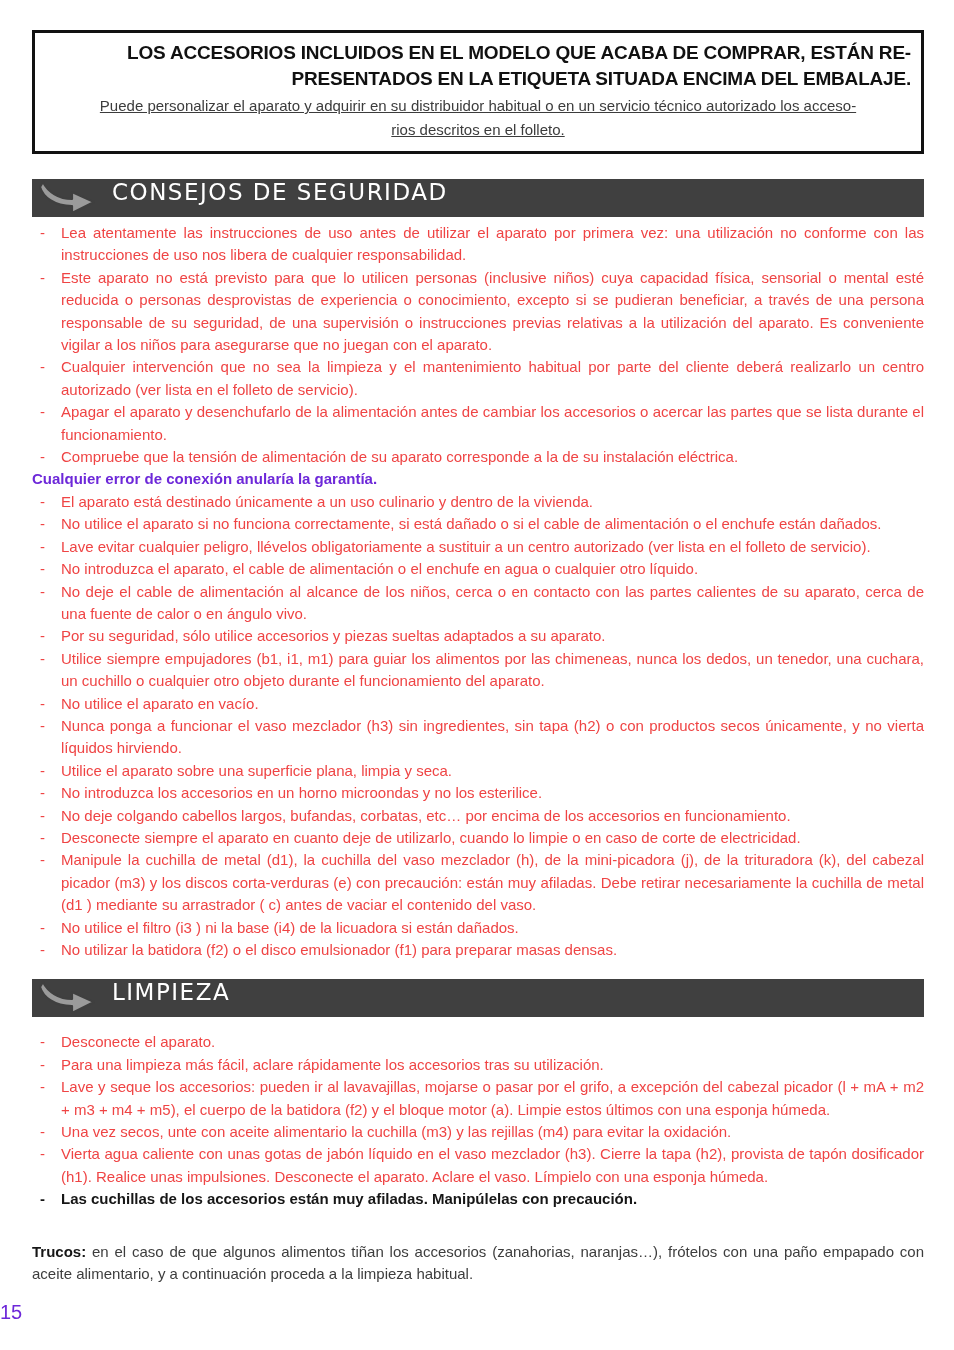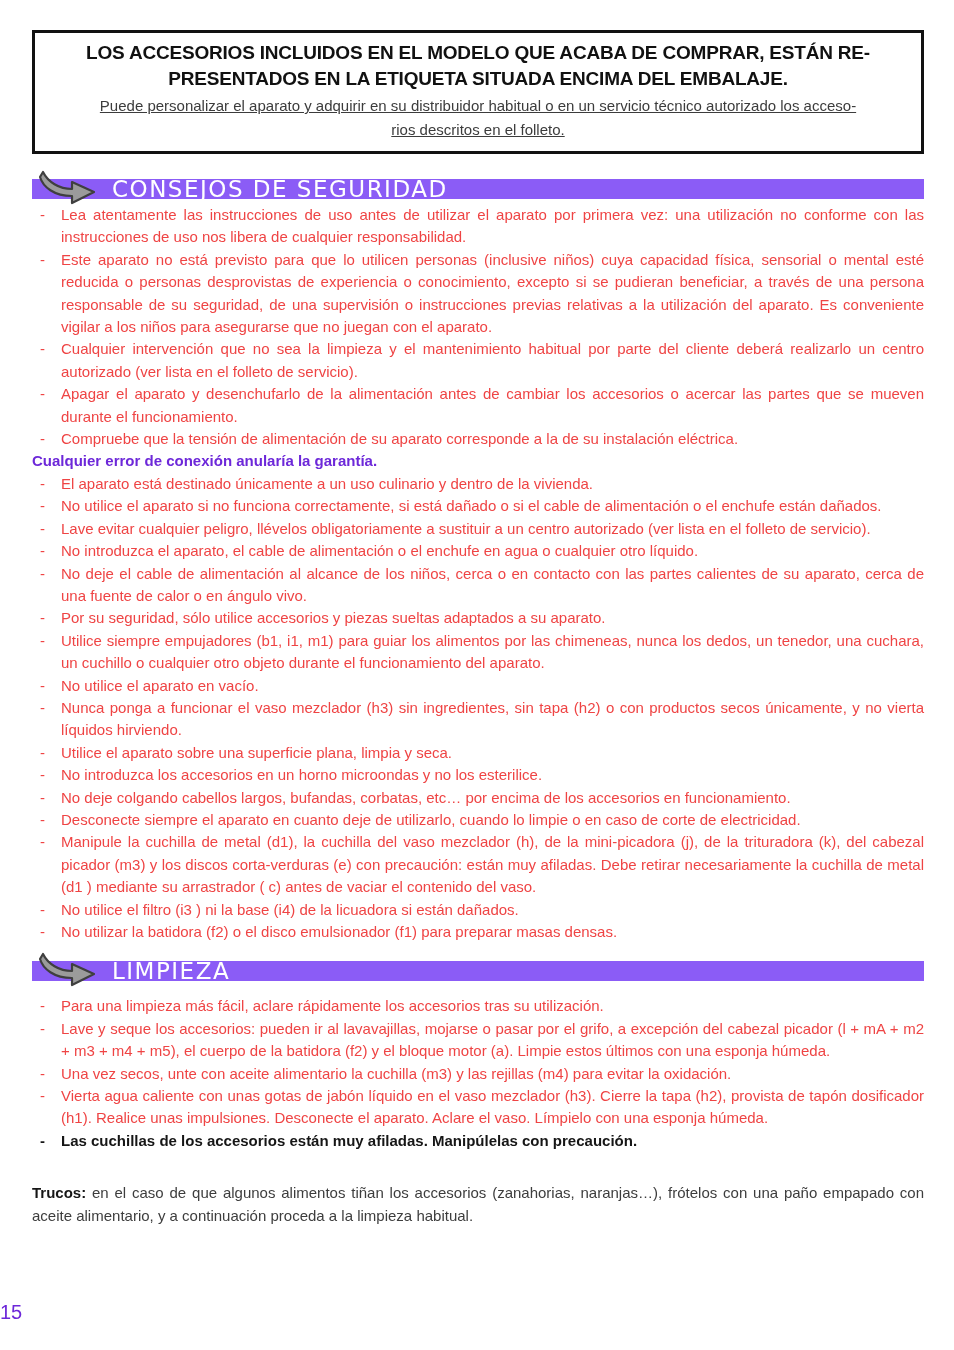"LOS ACCESORIOS INCLUIDOS EN EL" .notice-title { text-align: none -> right }
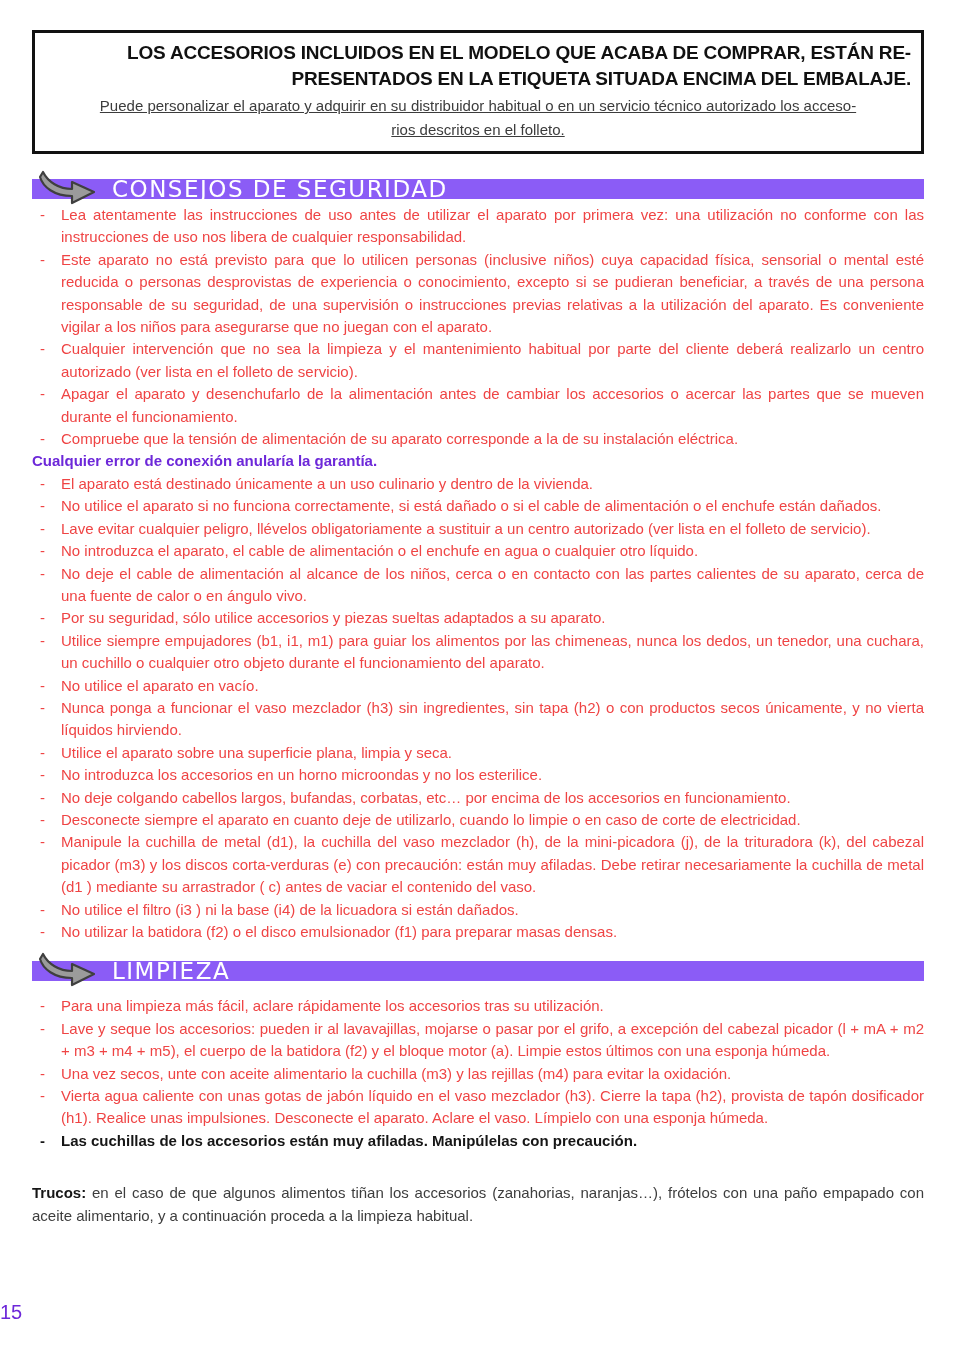"CONSEJOS DE SEGURIDAD" .section-bar { align-items: center -> none; background: #8b5cf6 -> #404040; height: 20px -> 38px }
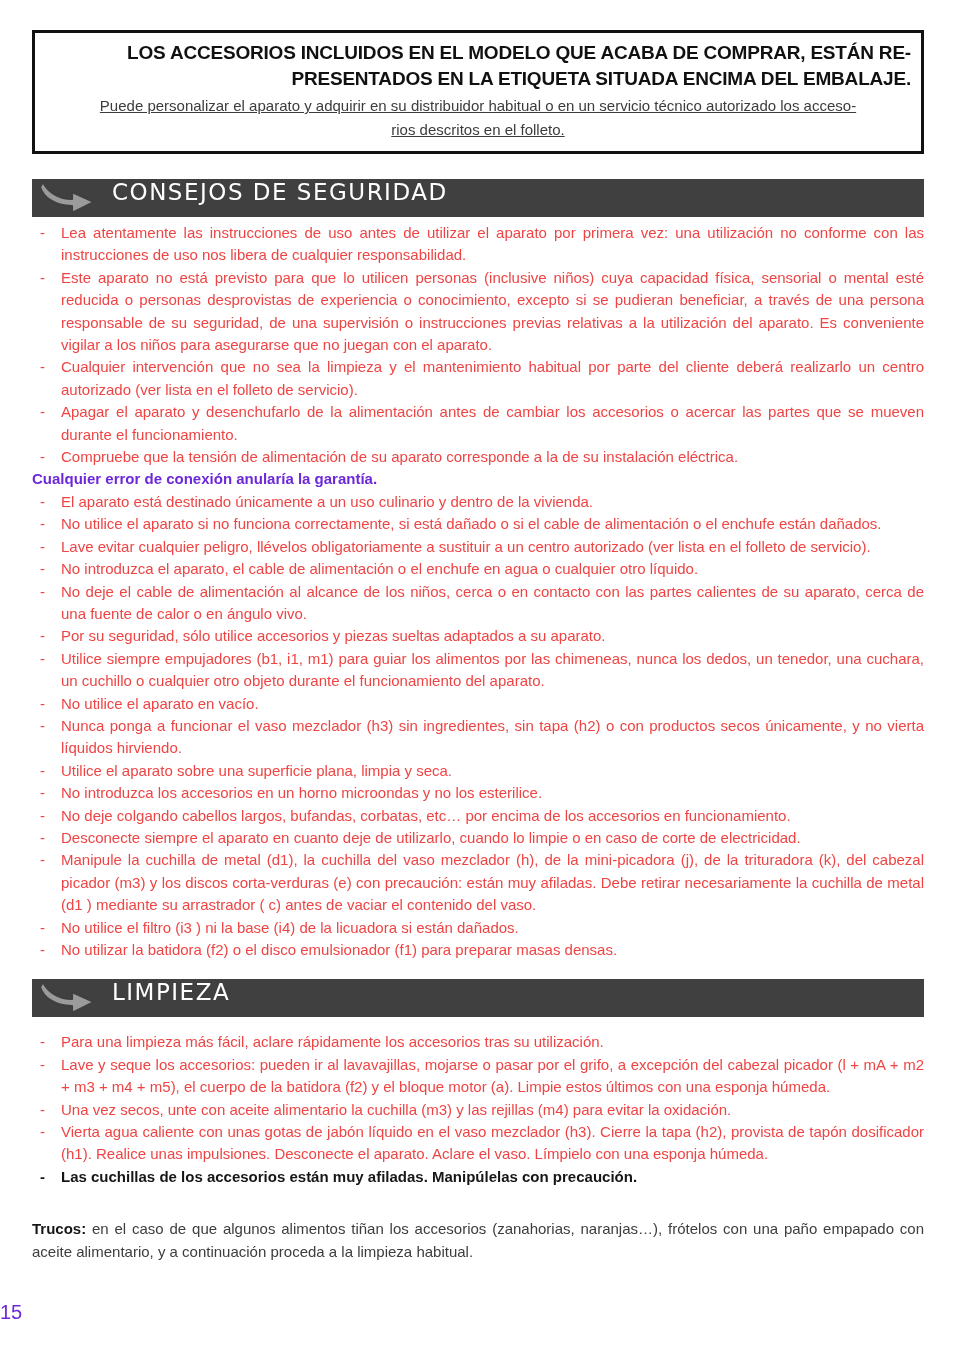"Apagar el aparato y desenchufarlo" li { text: mueven -> lista }
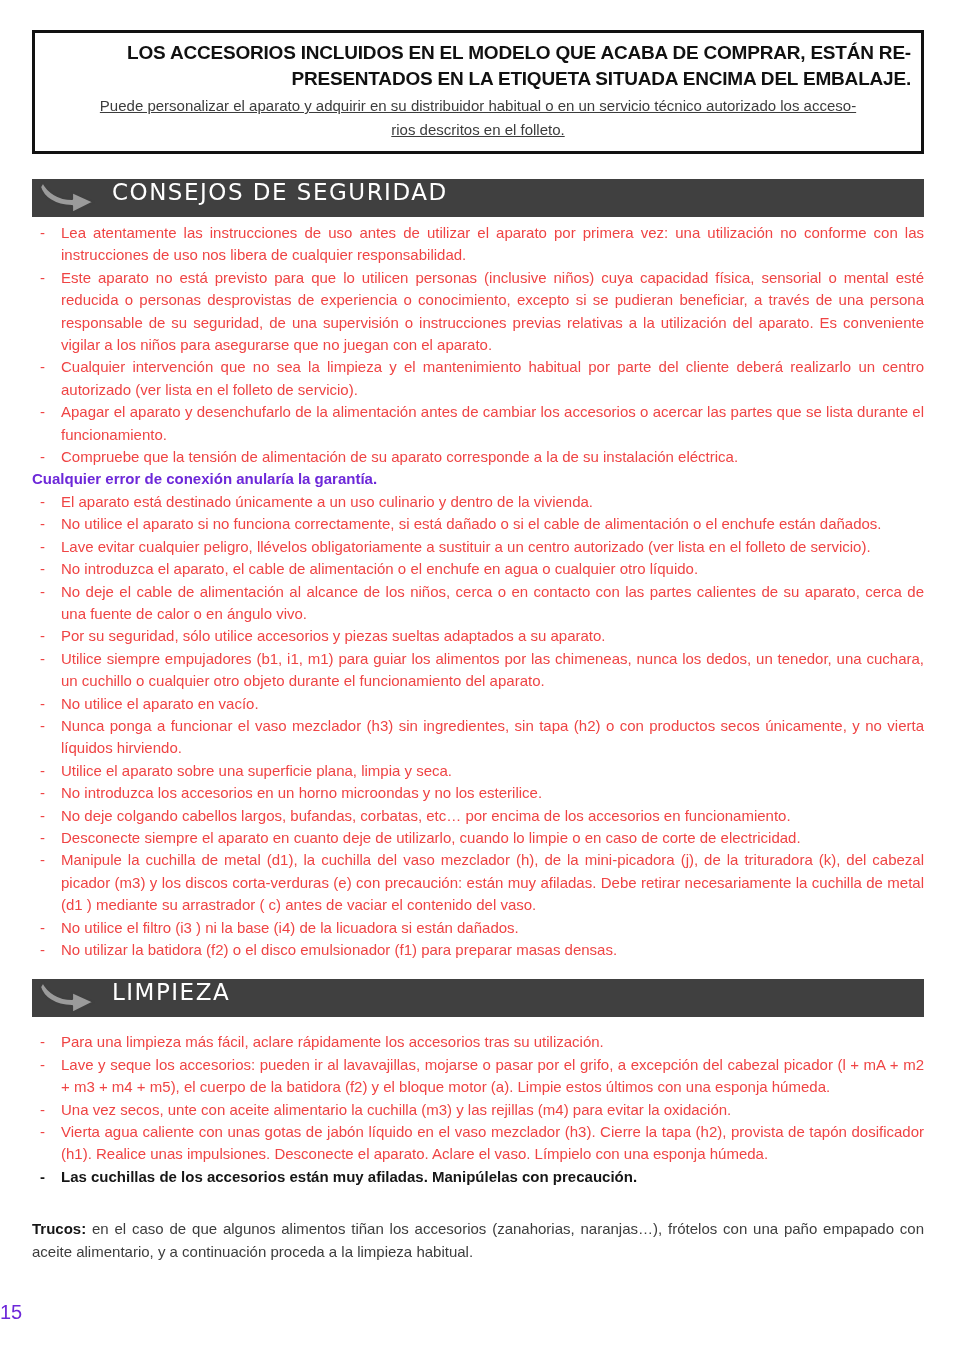"Desconecte el aparato." li { html: none -> <li>Desconecte el aparato.</li> }
